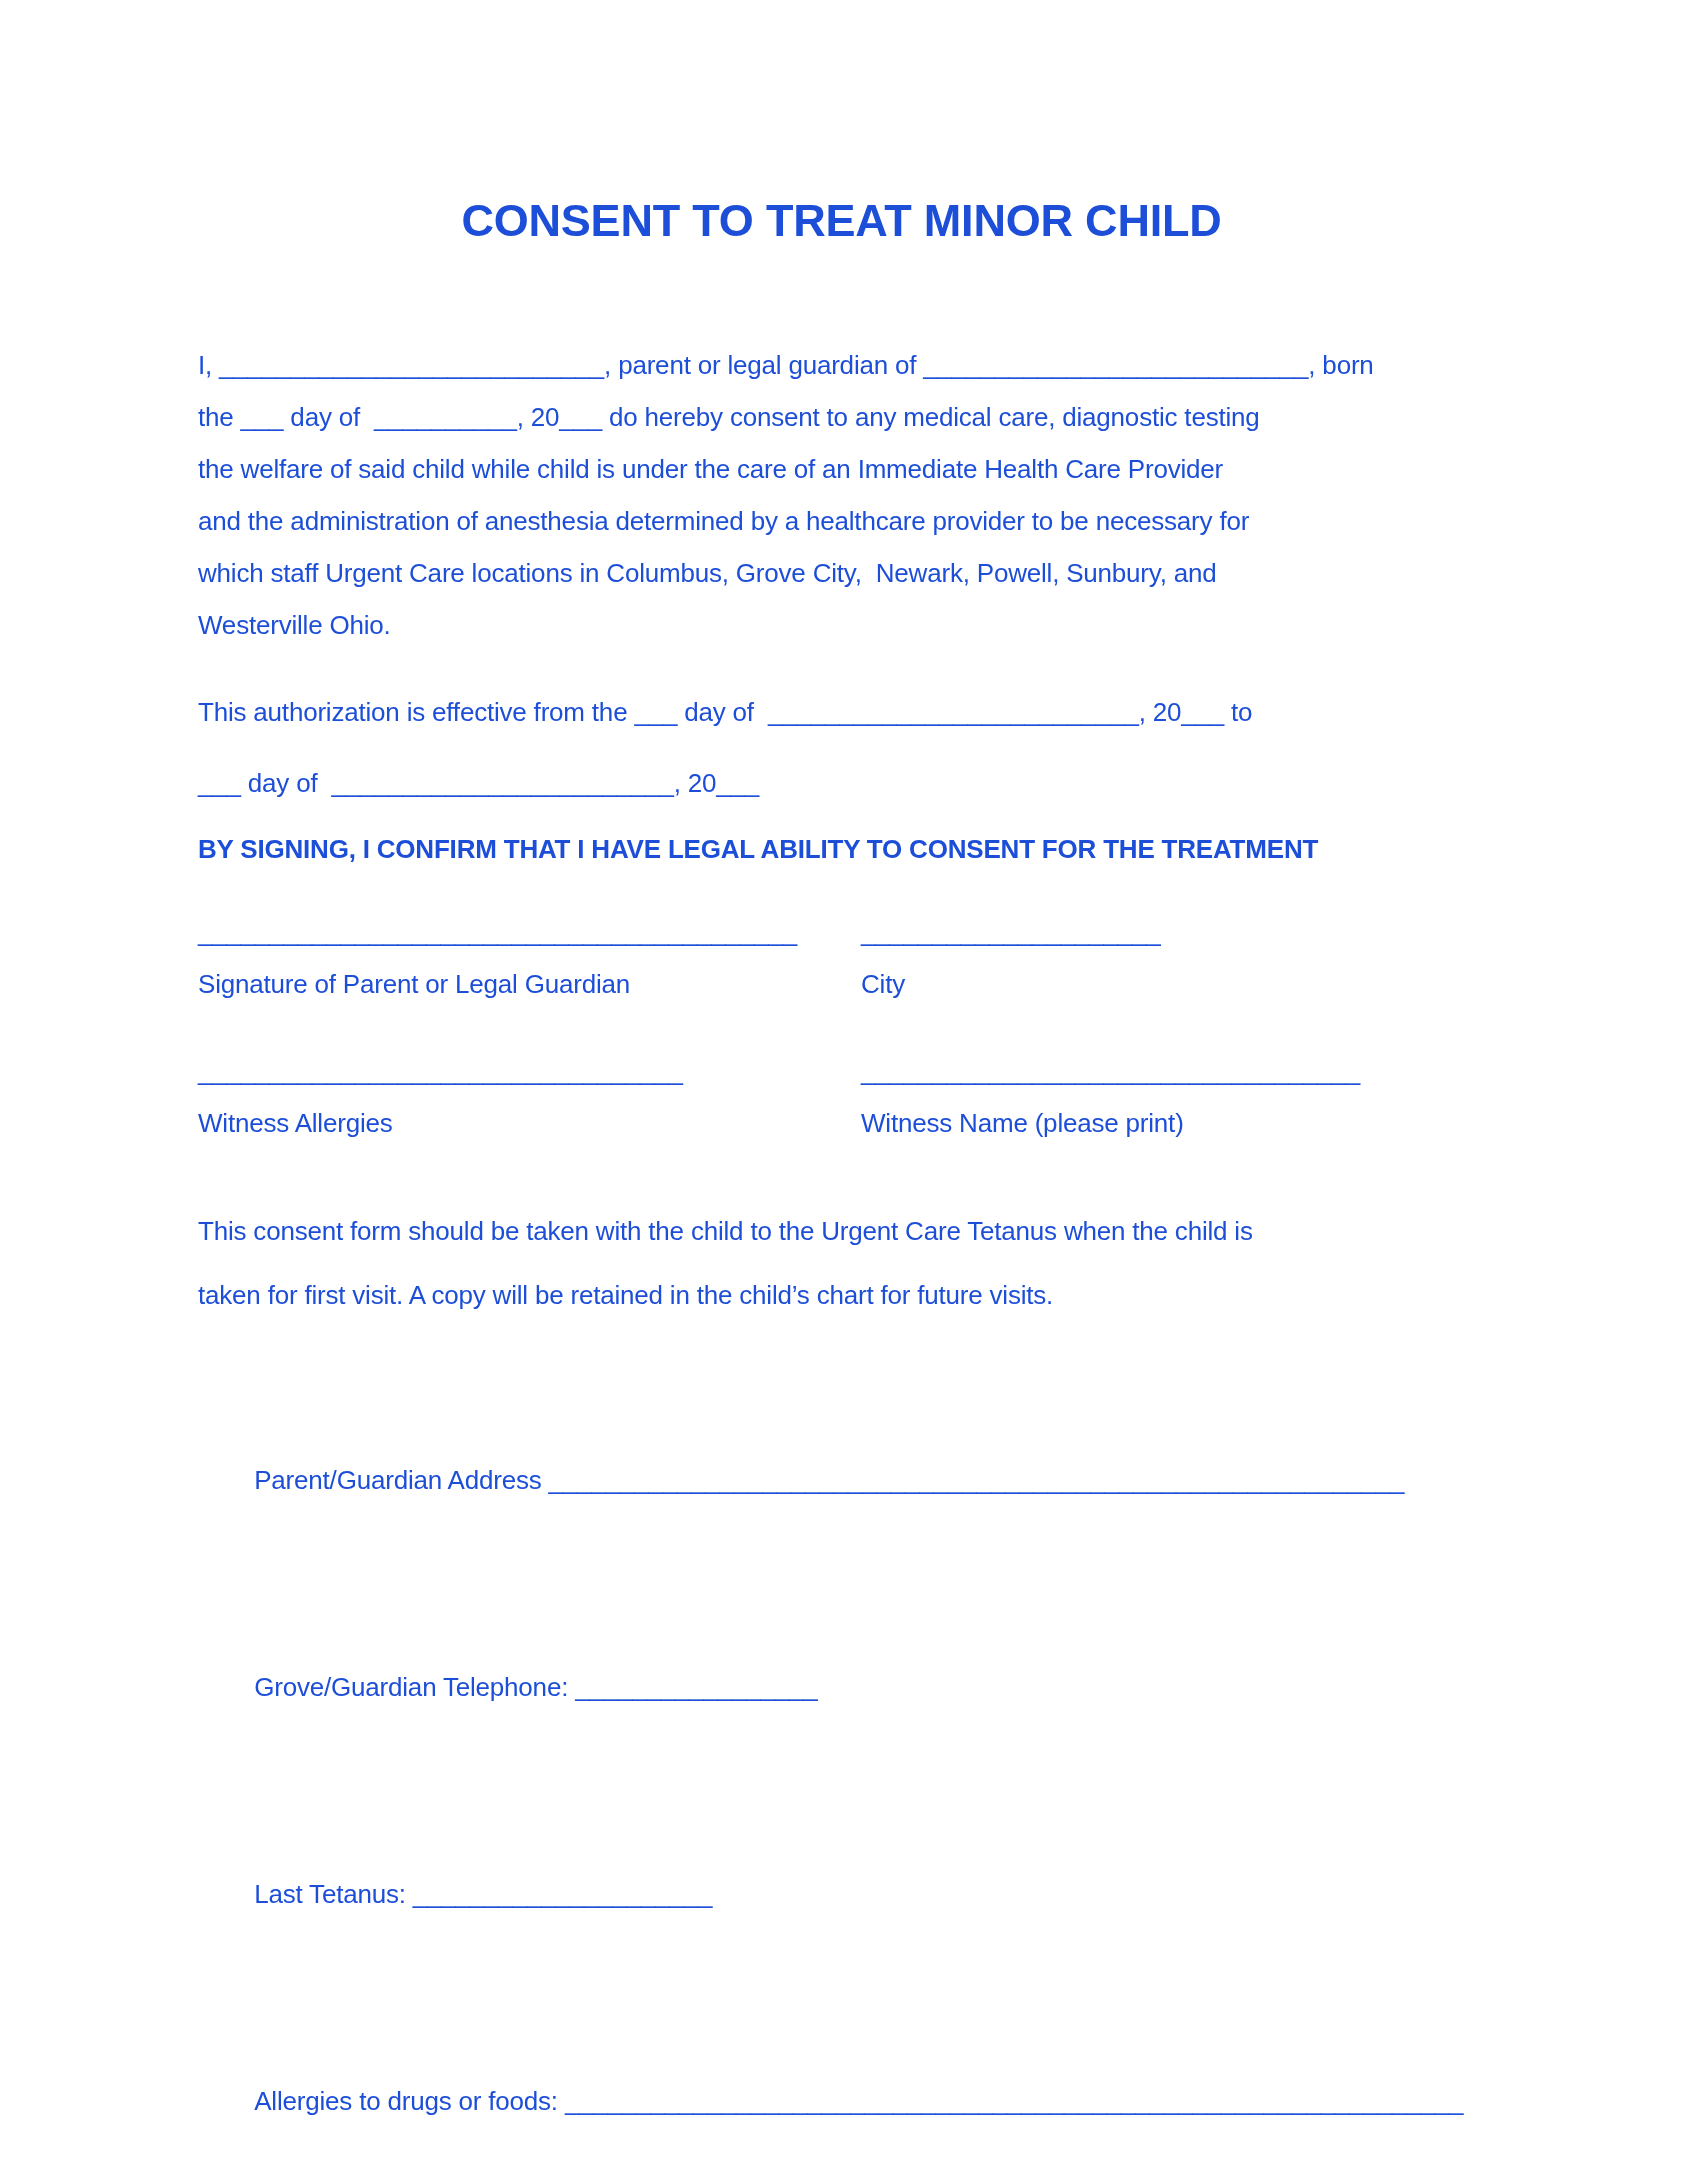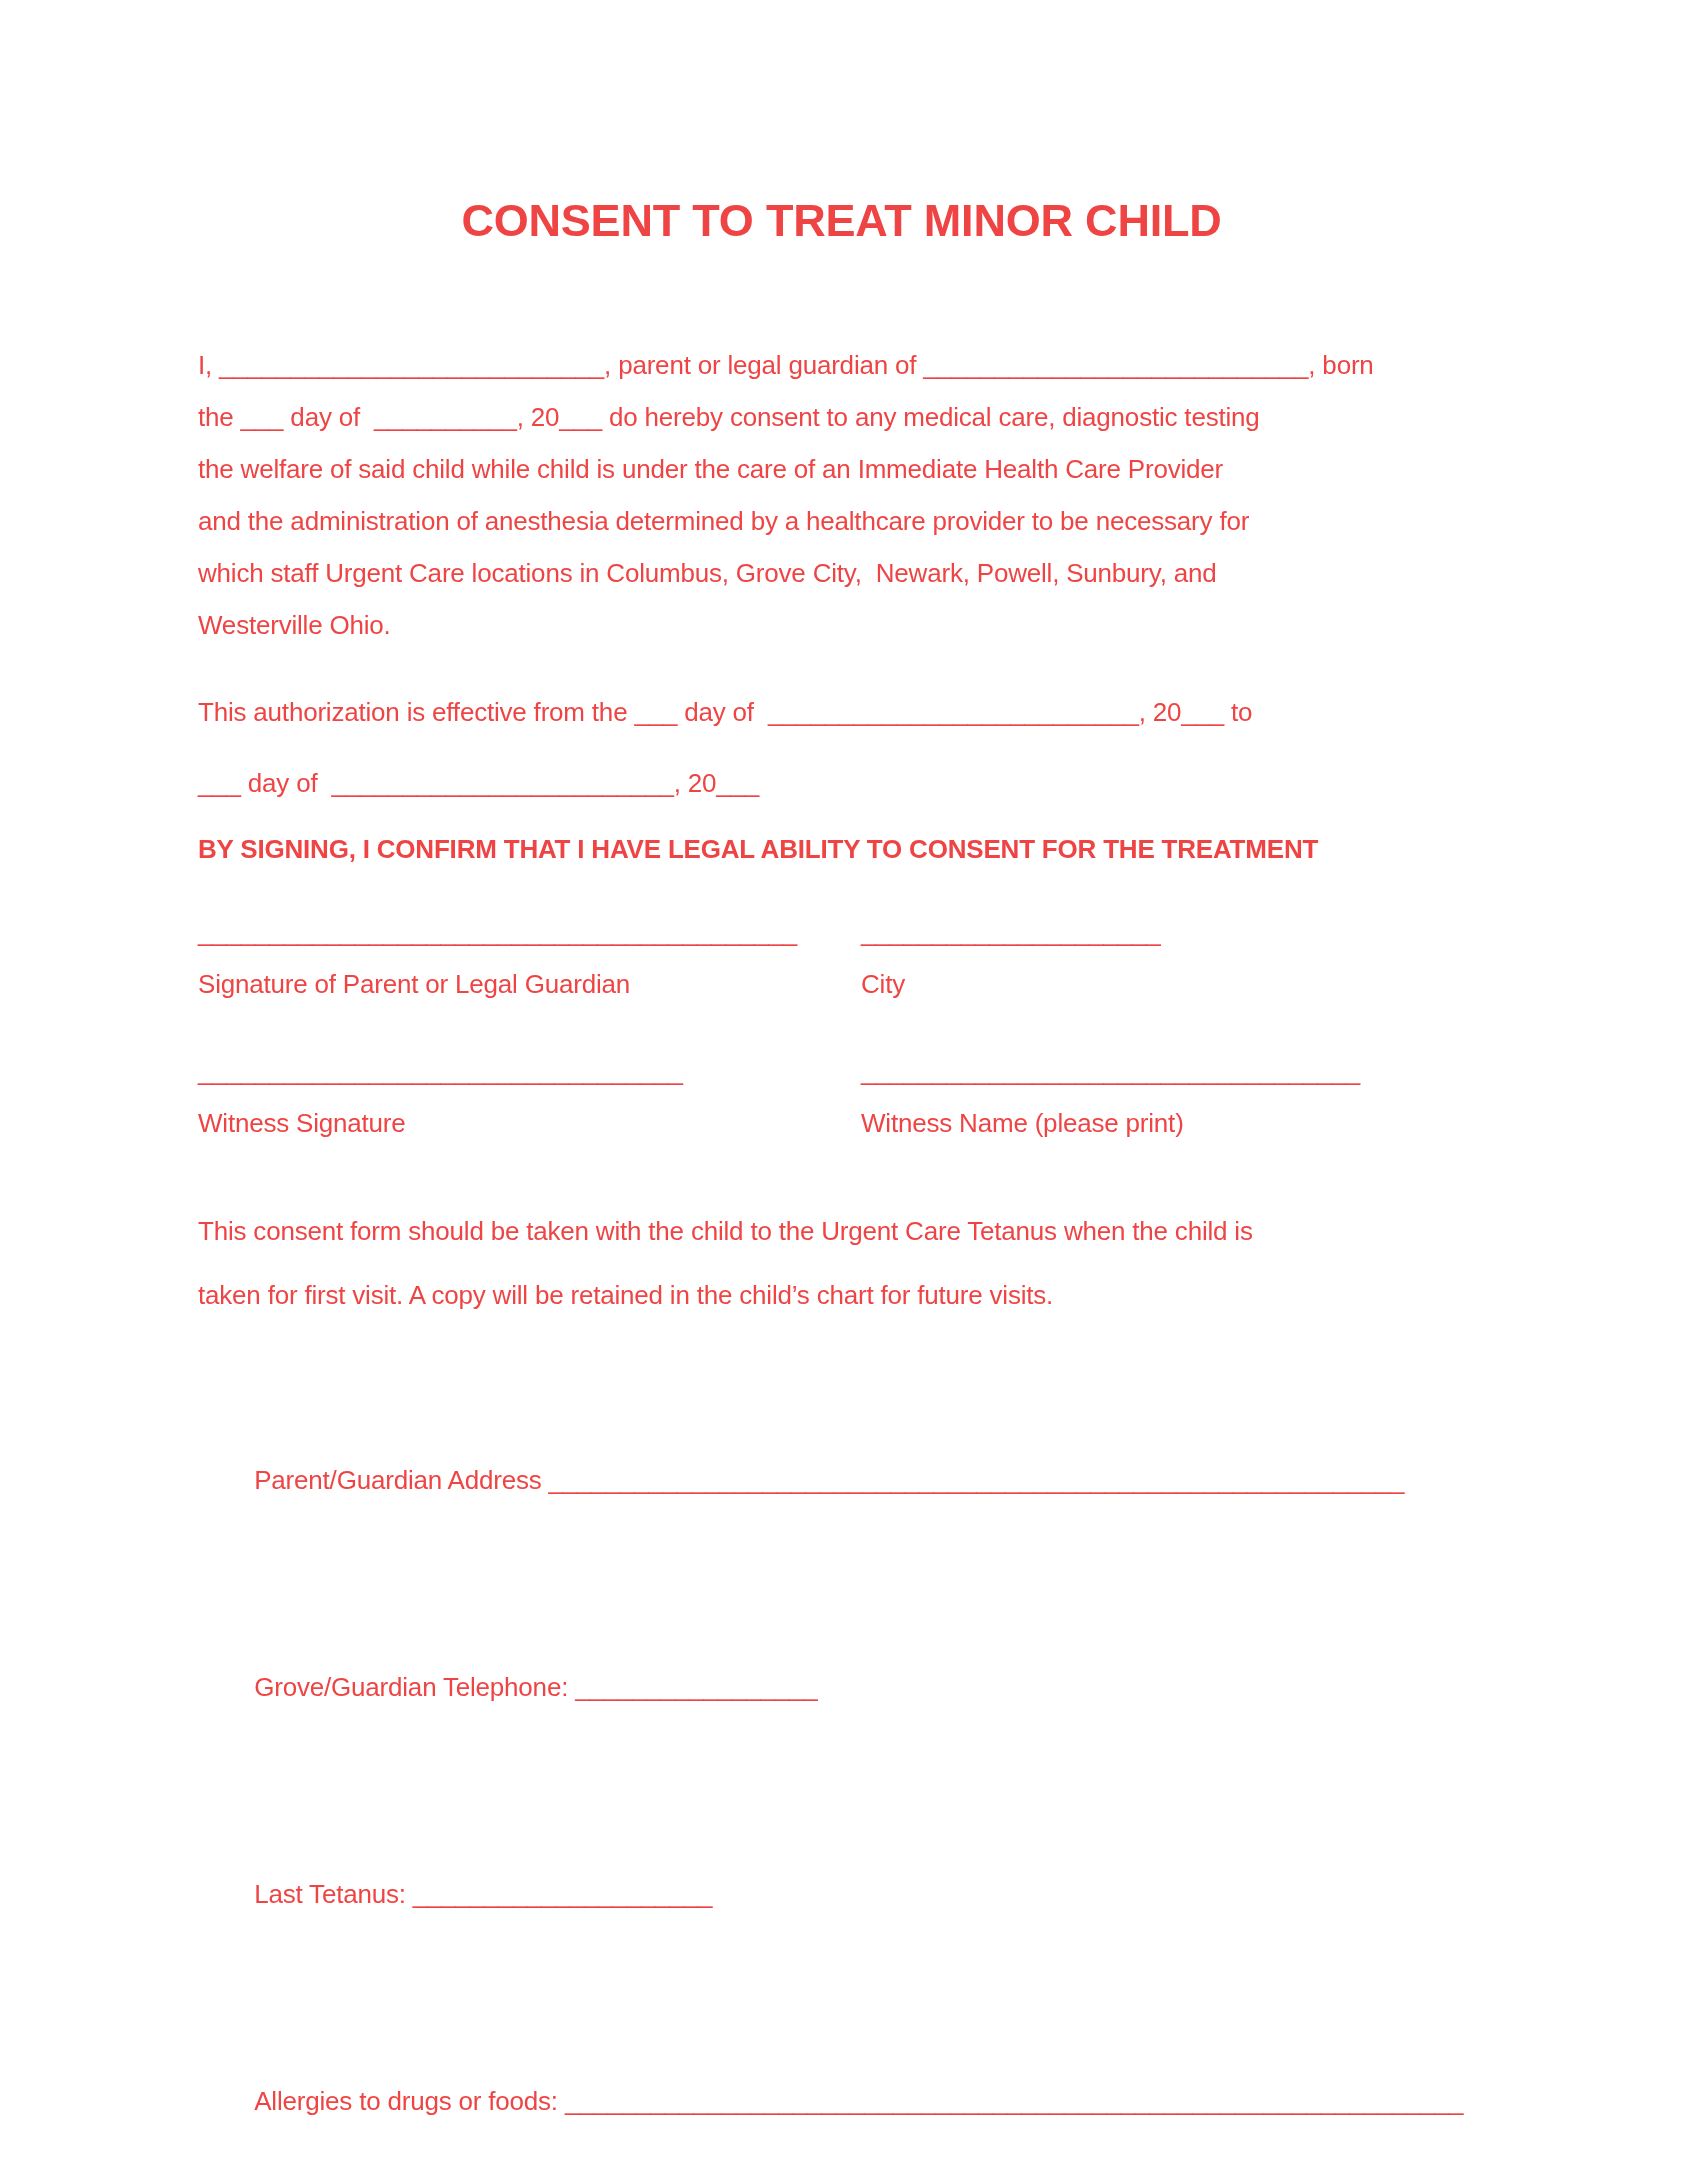"CONSENT TO TREAT MINOR CHILD" .page { color: #ef4444 -> #1d4ed8 }
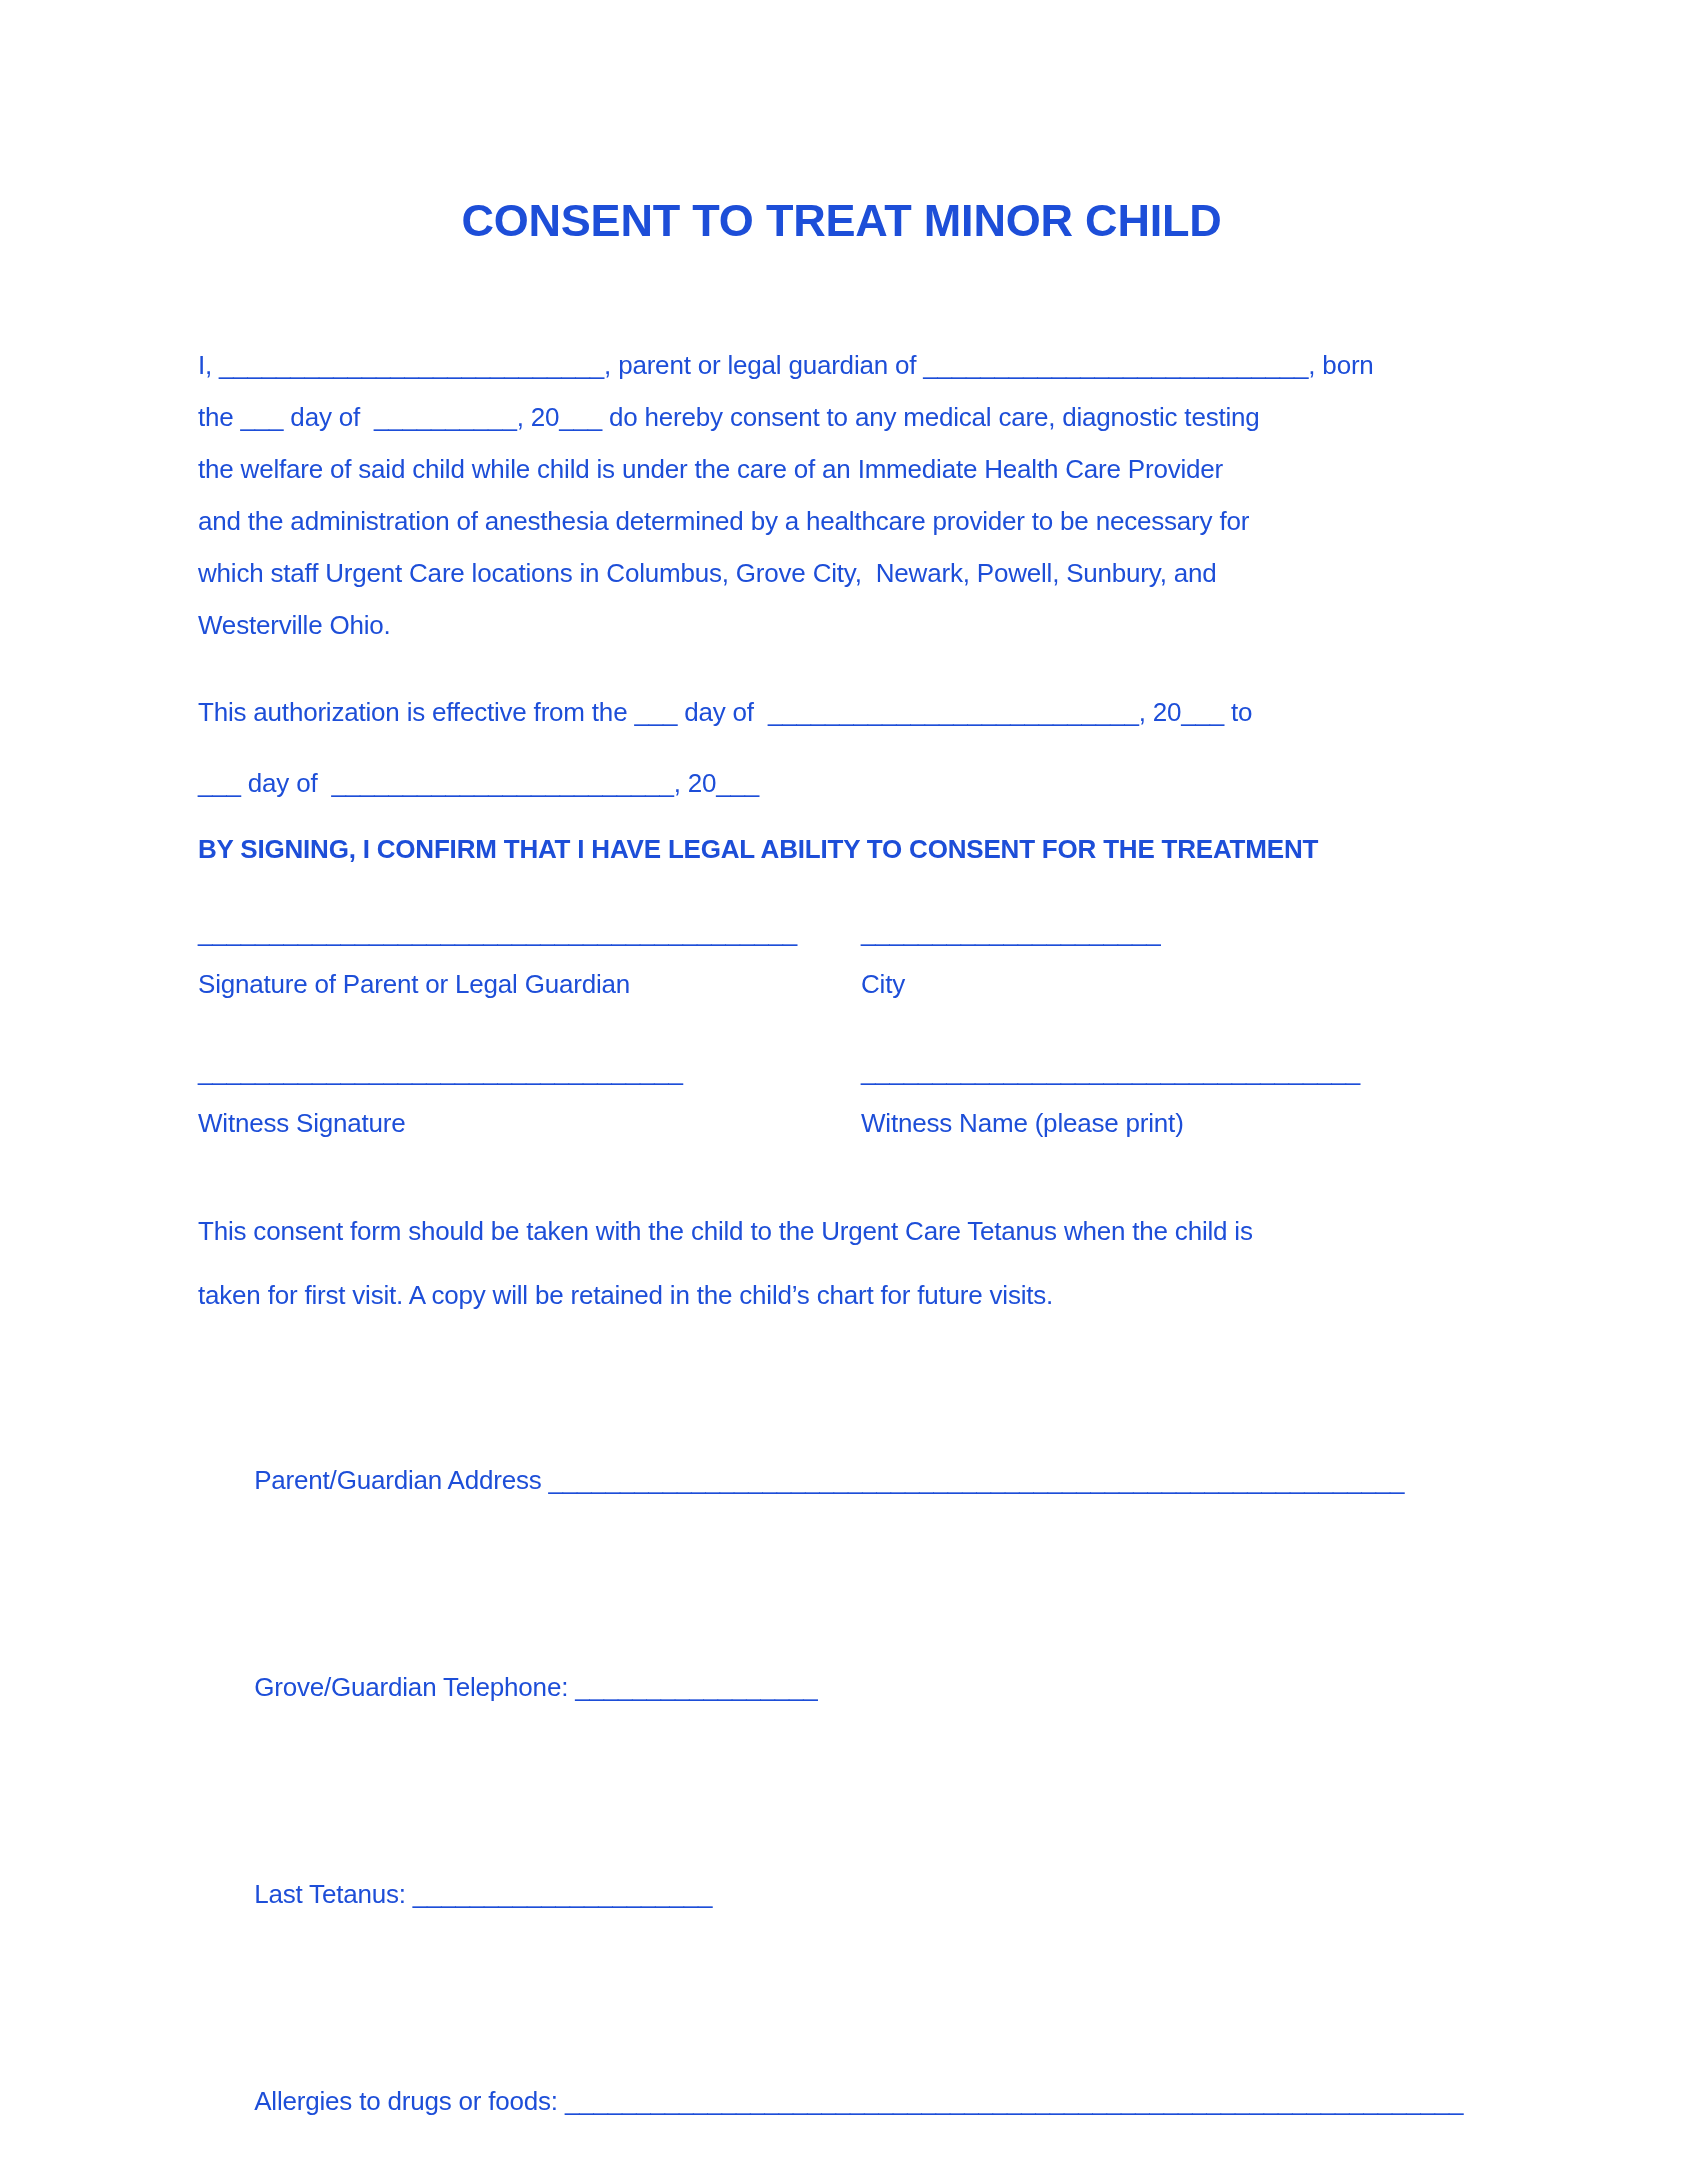"Witness Signature" div.col1 { text: Signature -> Allergies }
